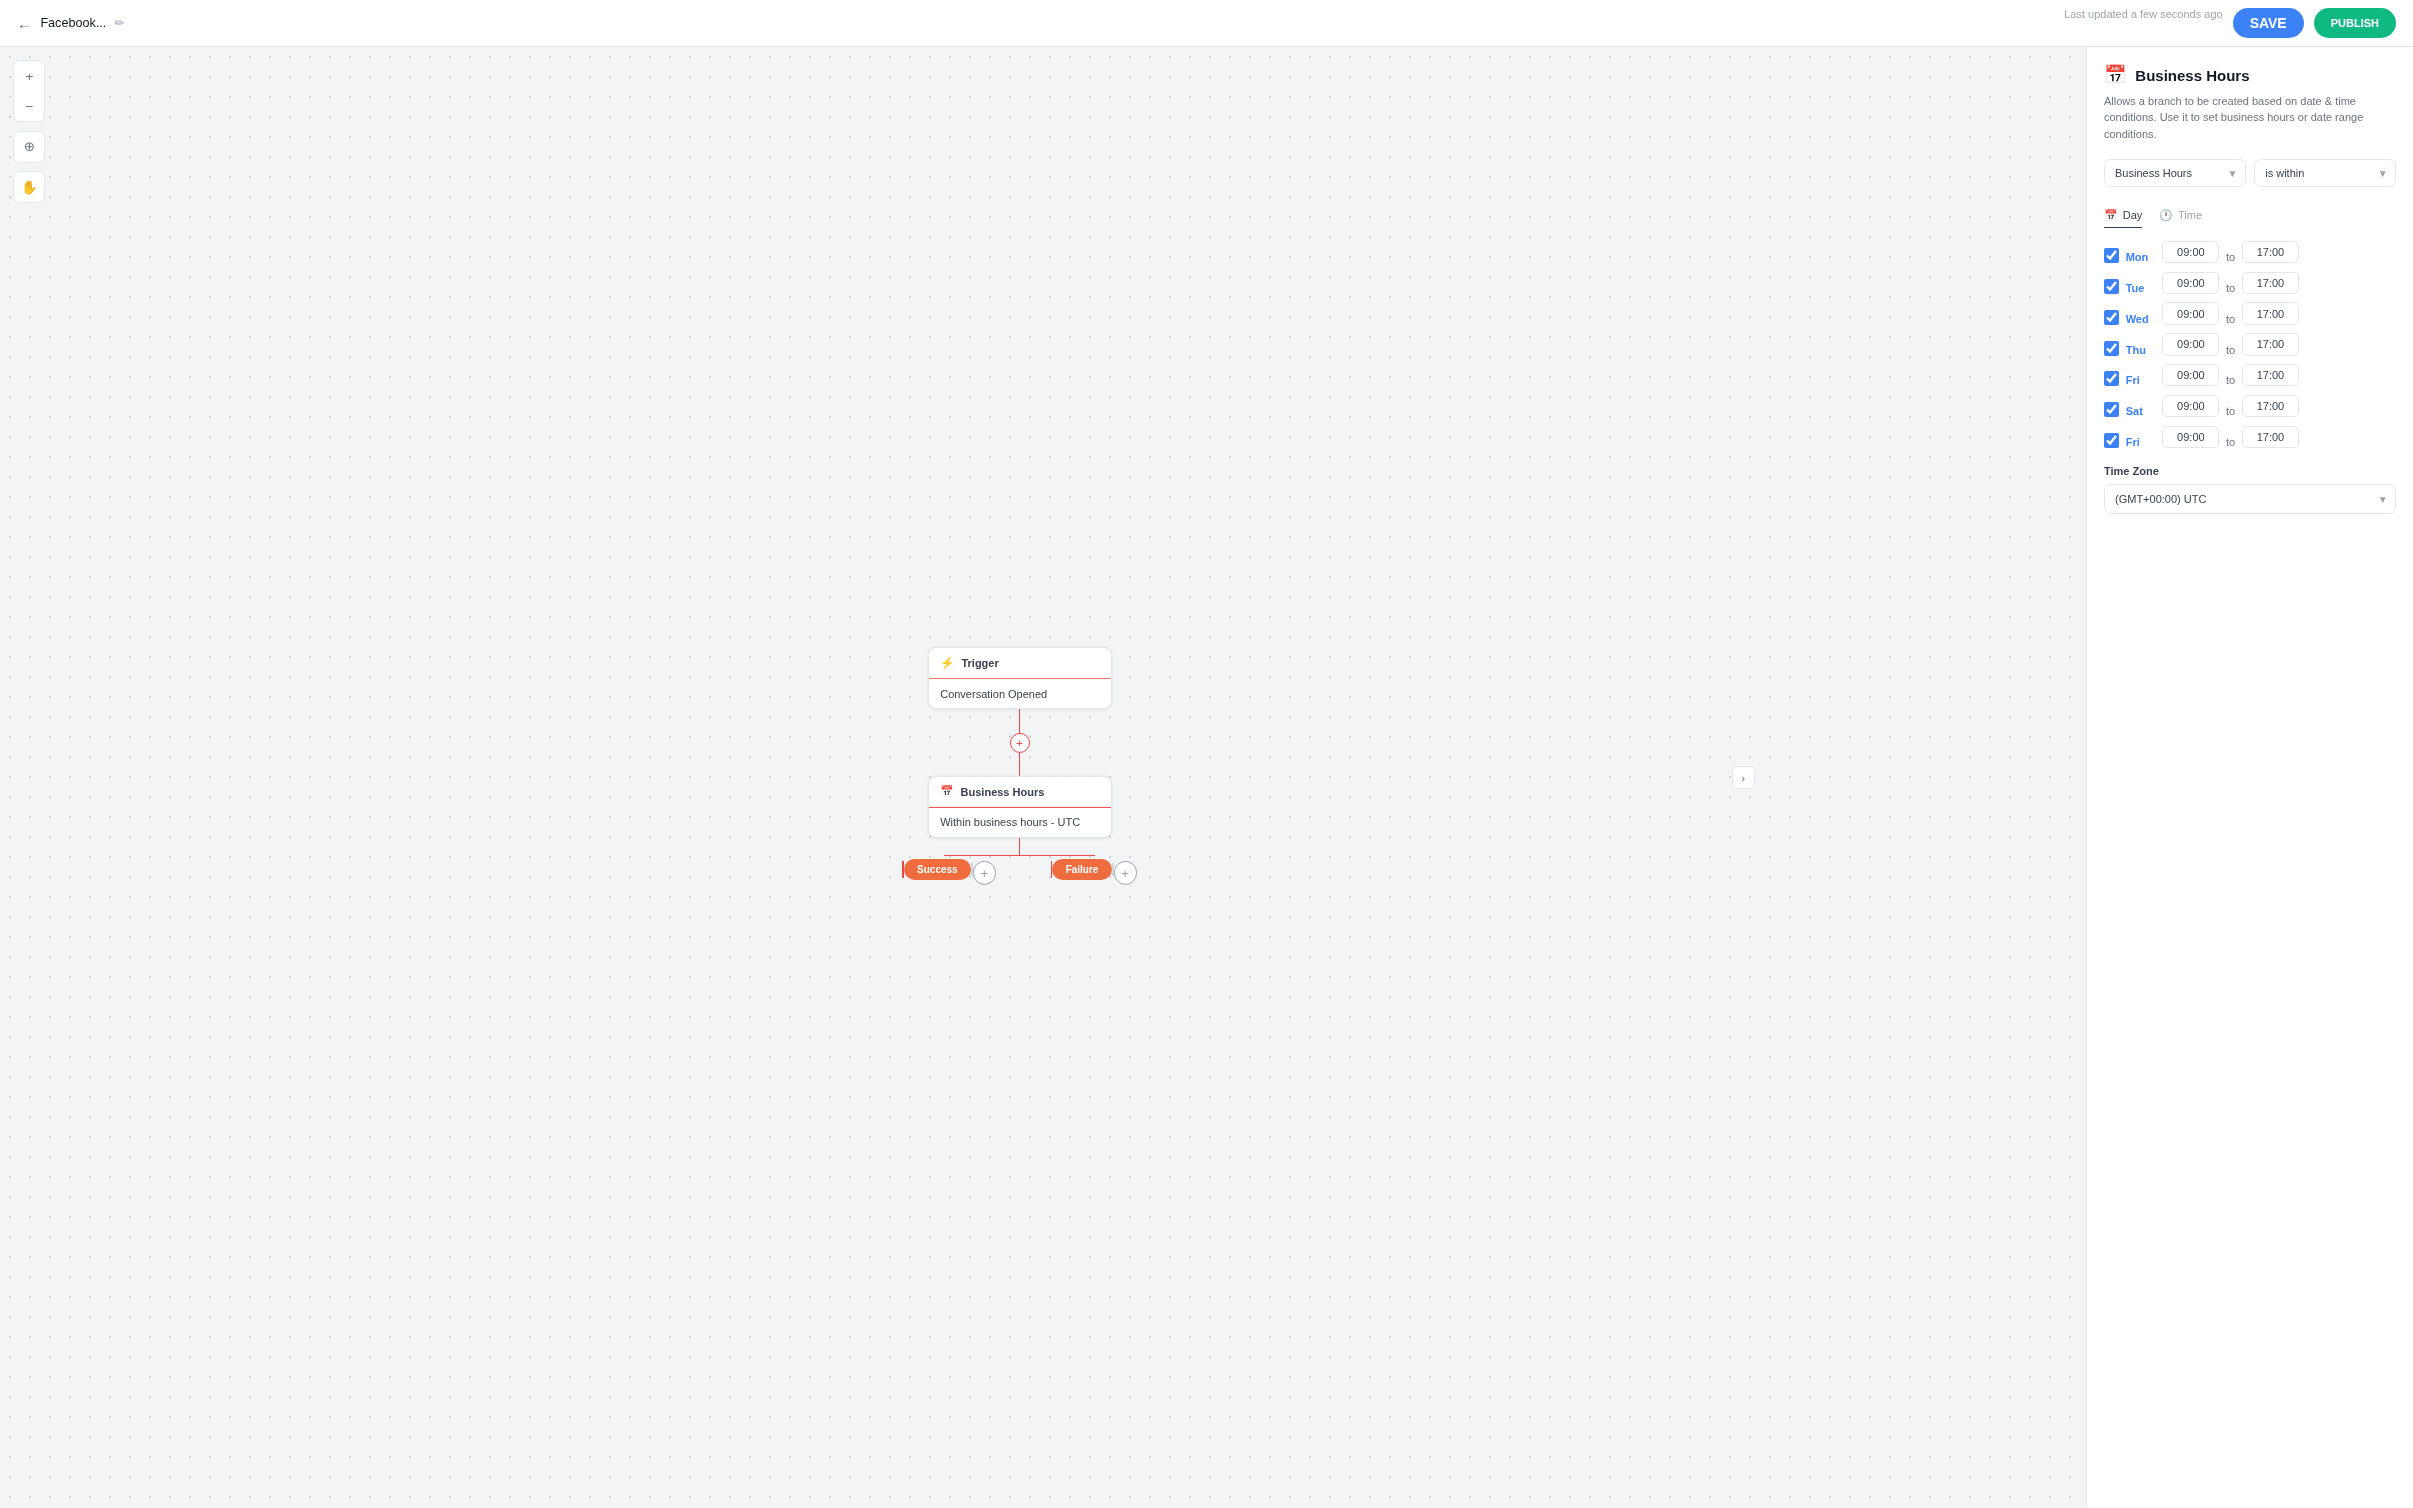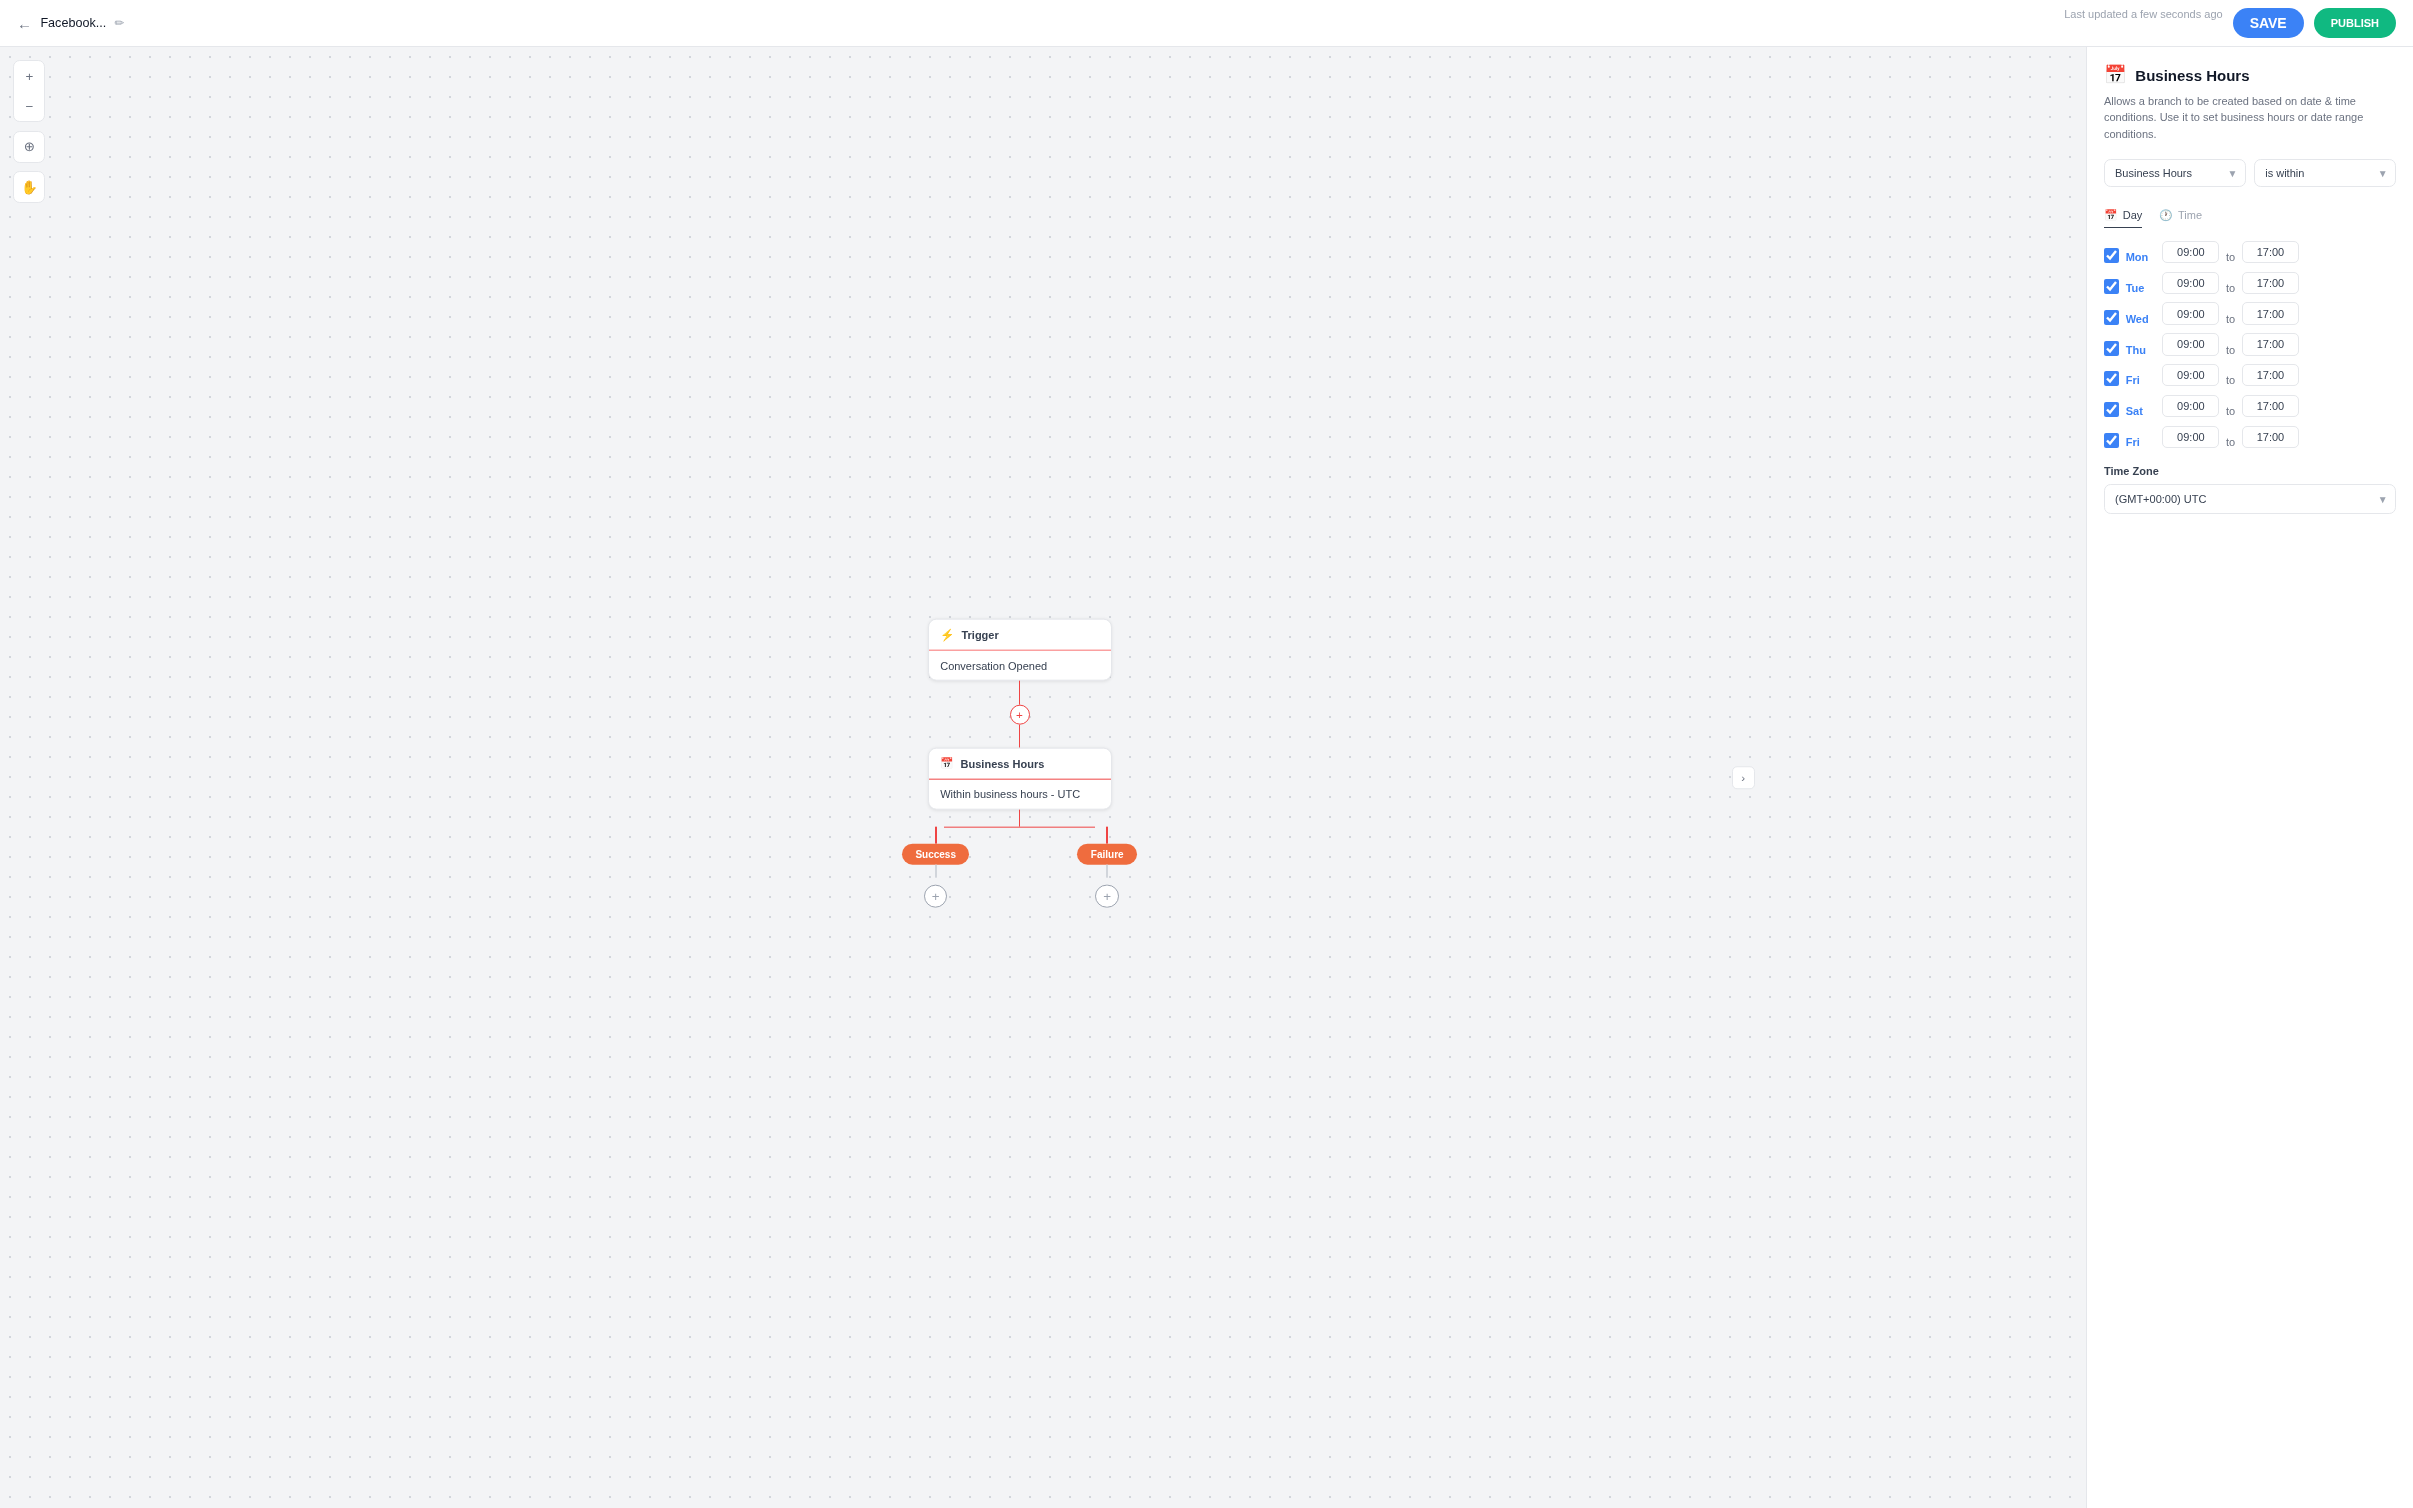"Success" .branch-col { flex-direction: column -> none }
